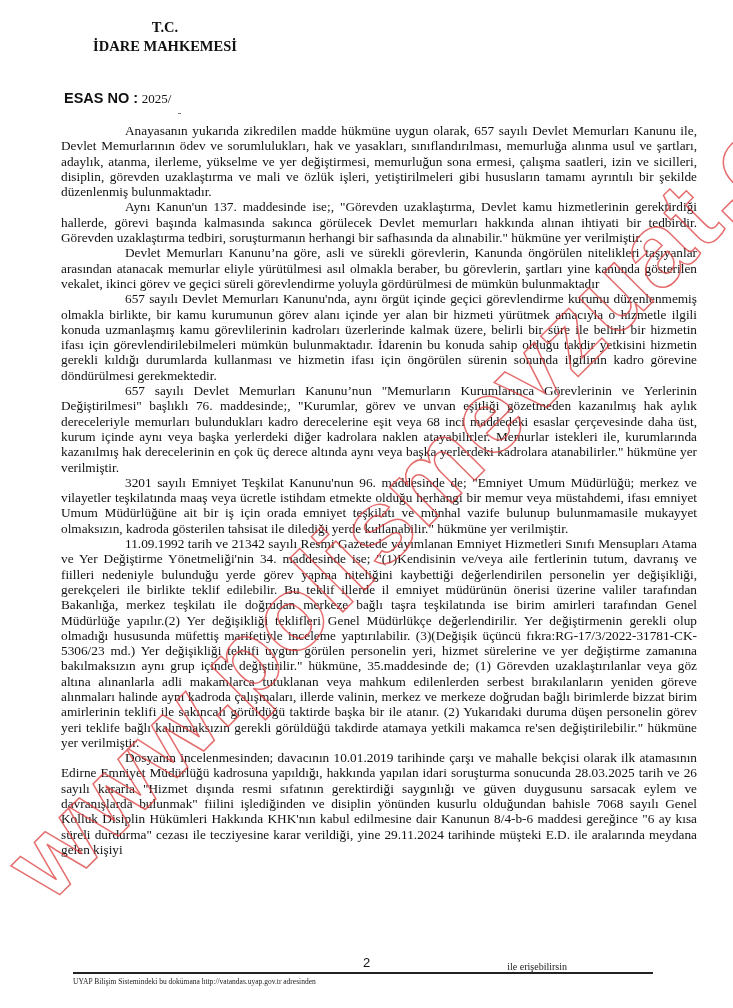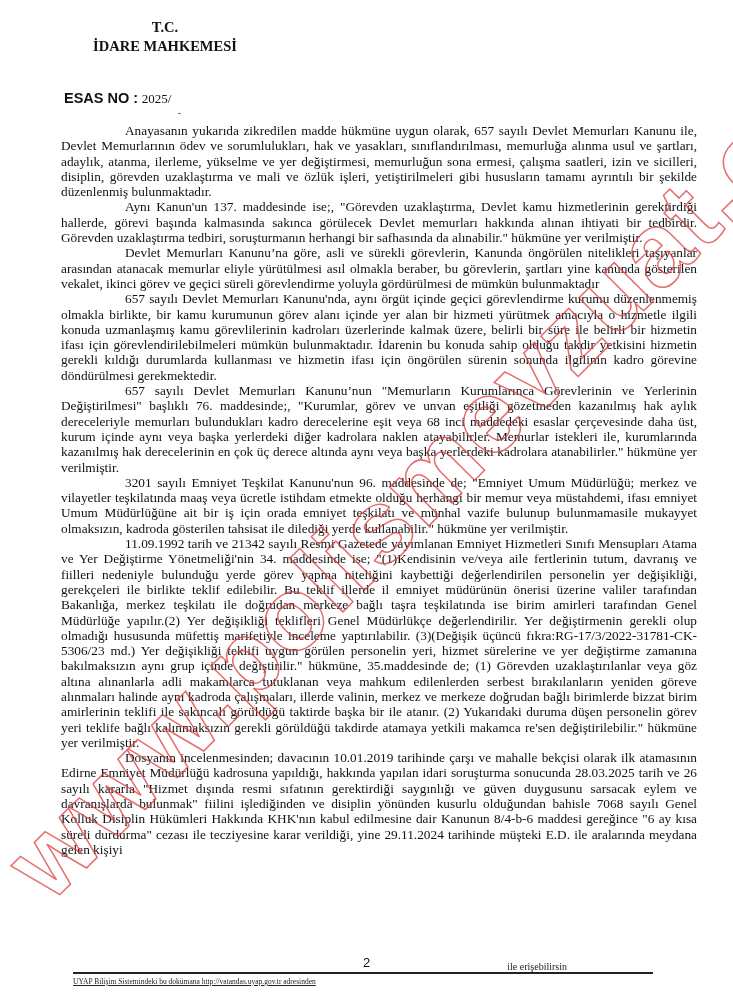"UYAP Bilişim Sistemindeki bu dokümana" .footer-left { text-decoration: underline -> none }
